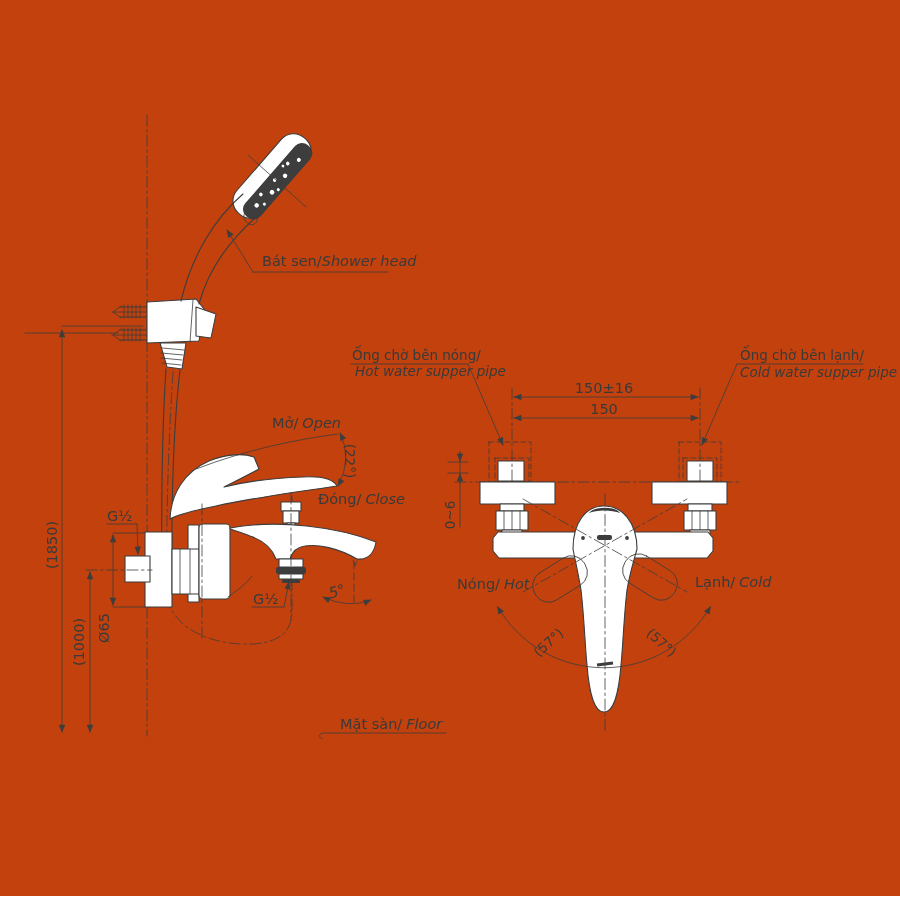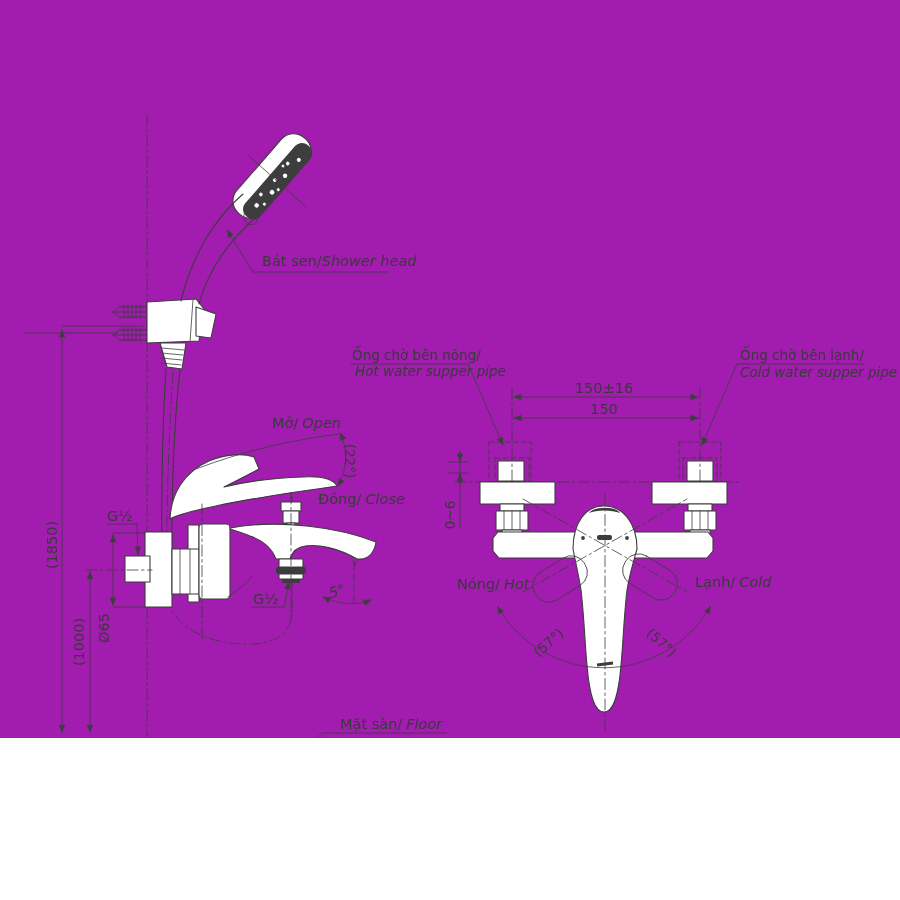"Bát sen/Shower head" .canvas { background: #a21caf -> #c2410c; height: 738px -> 896px }
